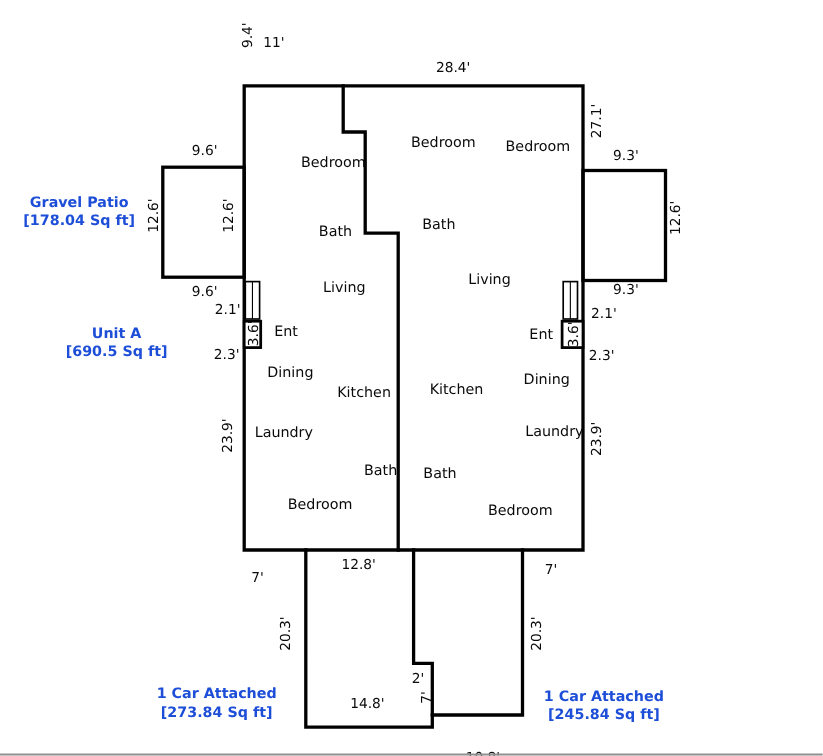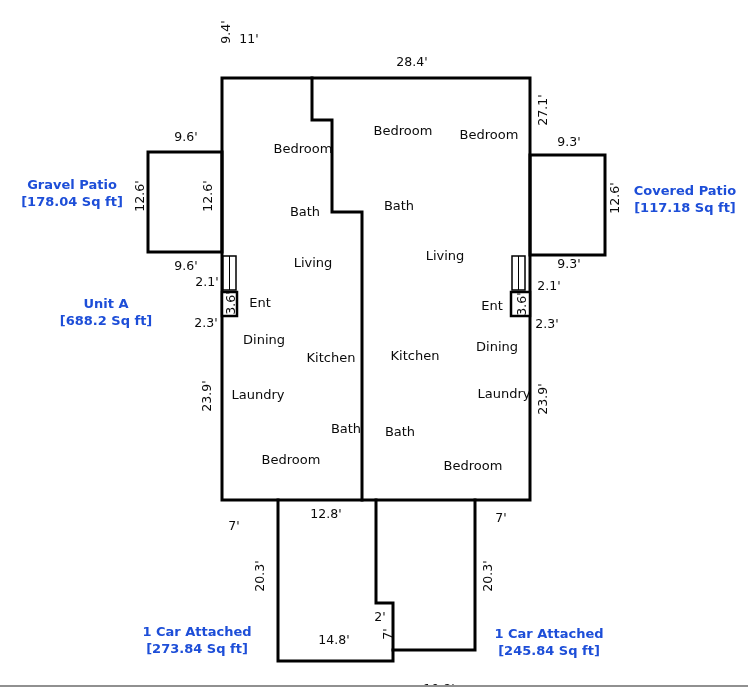"Covered Patio" div.area { html: <div> <div>Covered Patio</div> <div>[117.18 Sq ft]</div> </div> -> none }
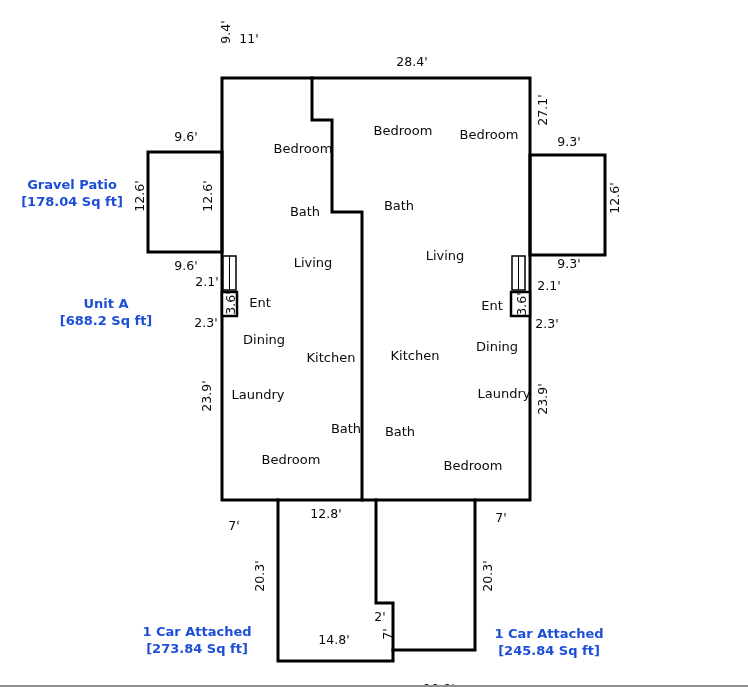"[688.2 Sq ft]" div { text: 688.2 -> 690.5 }
